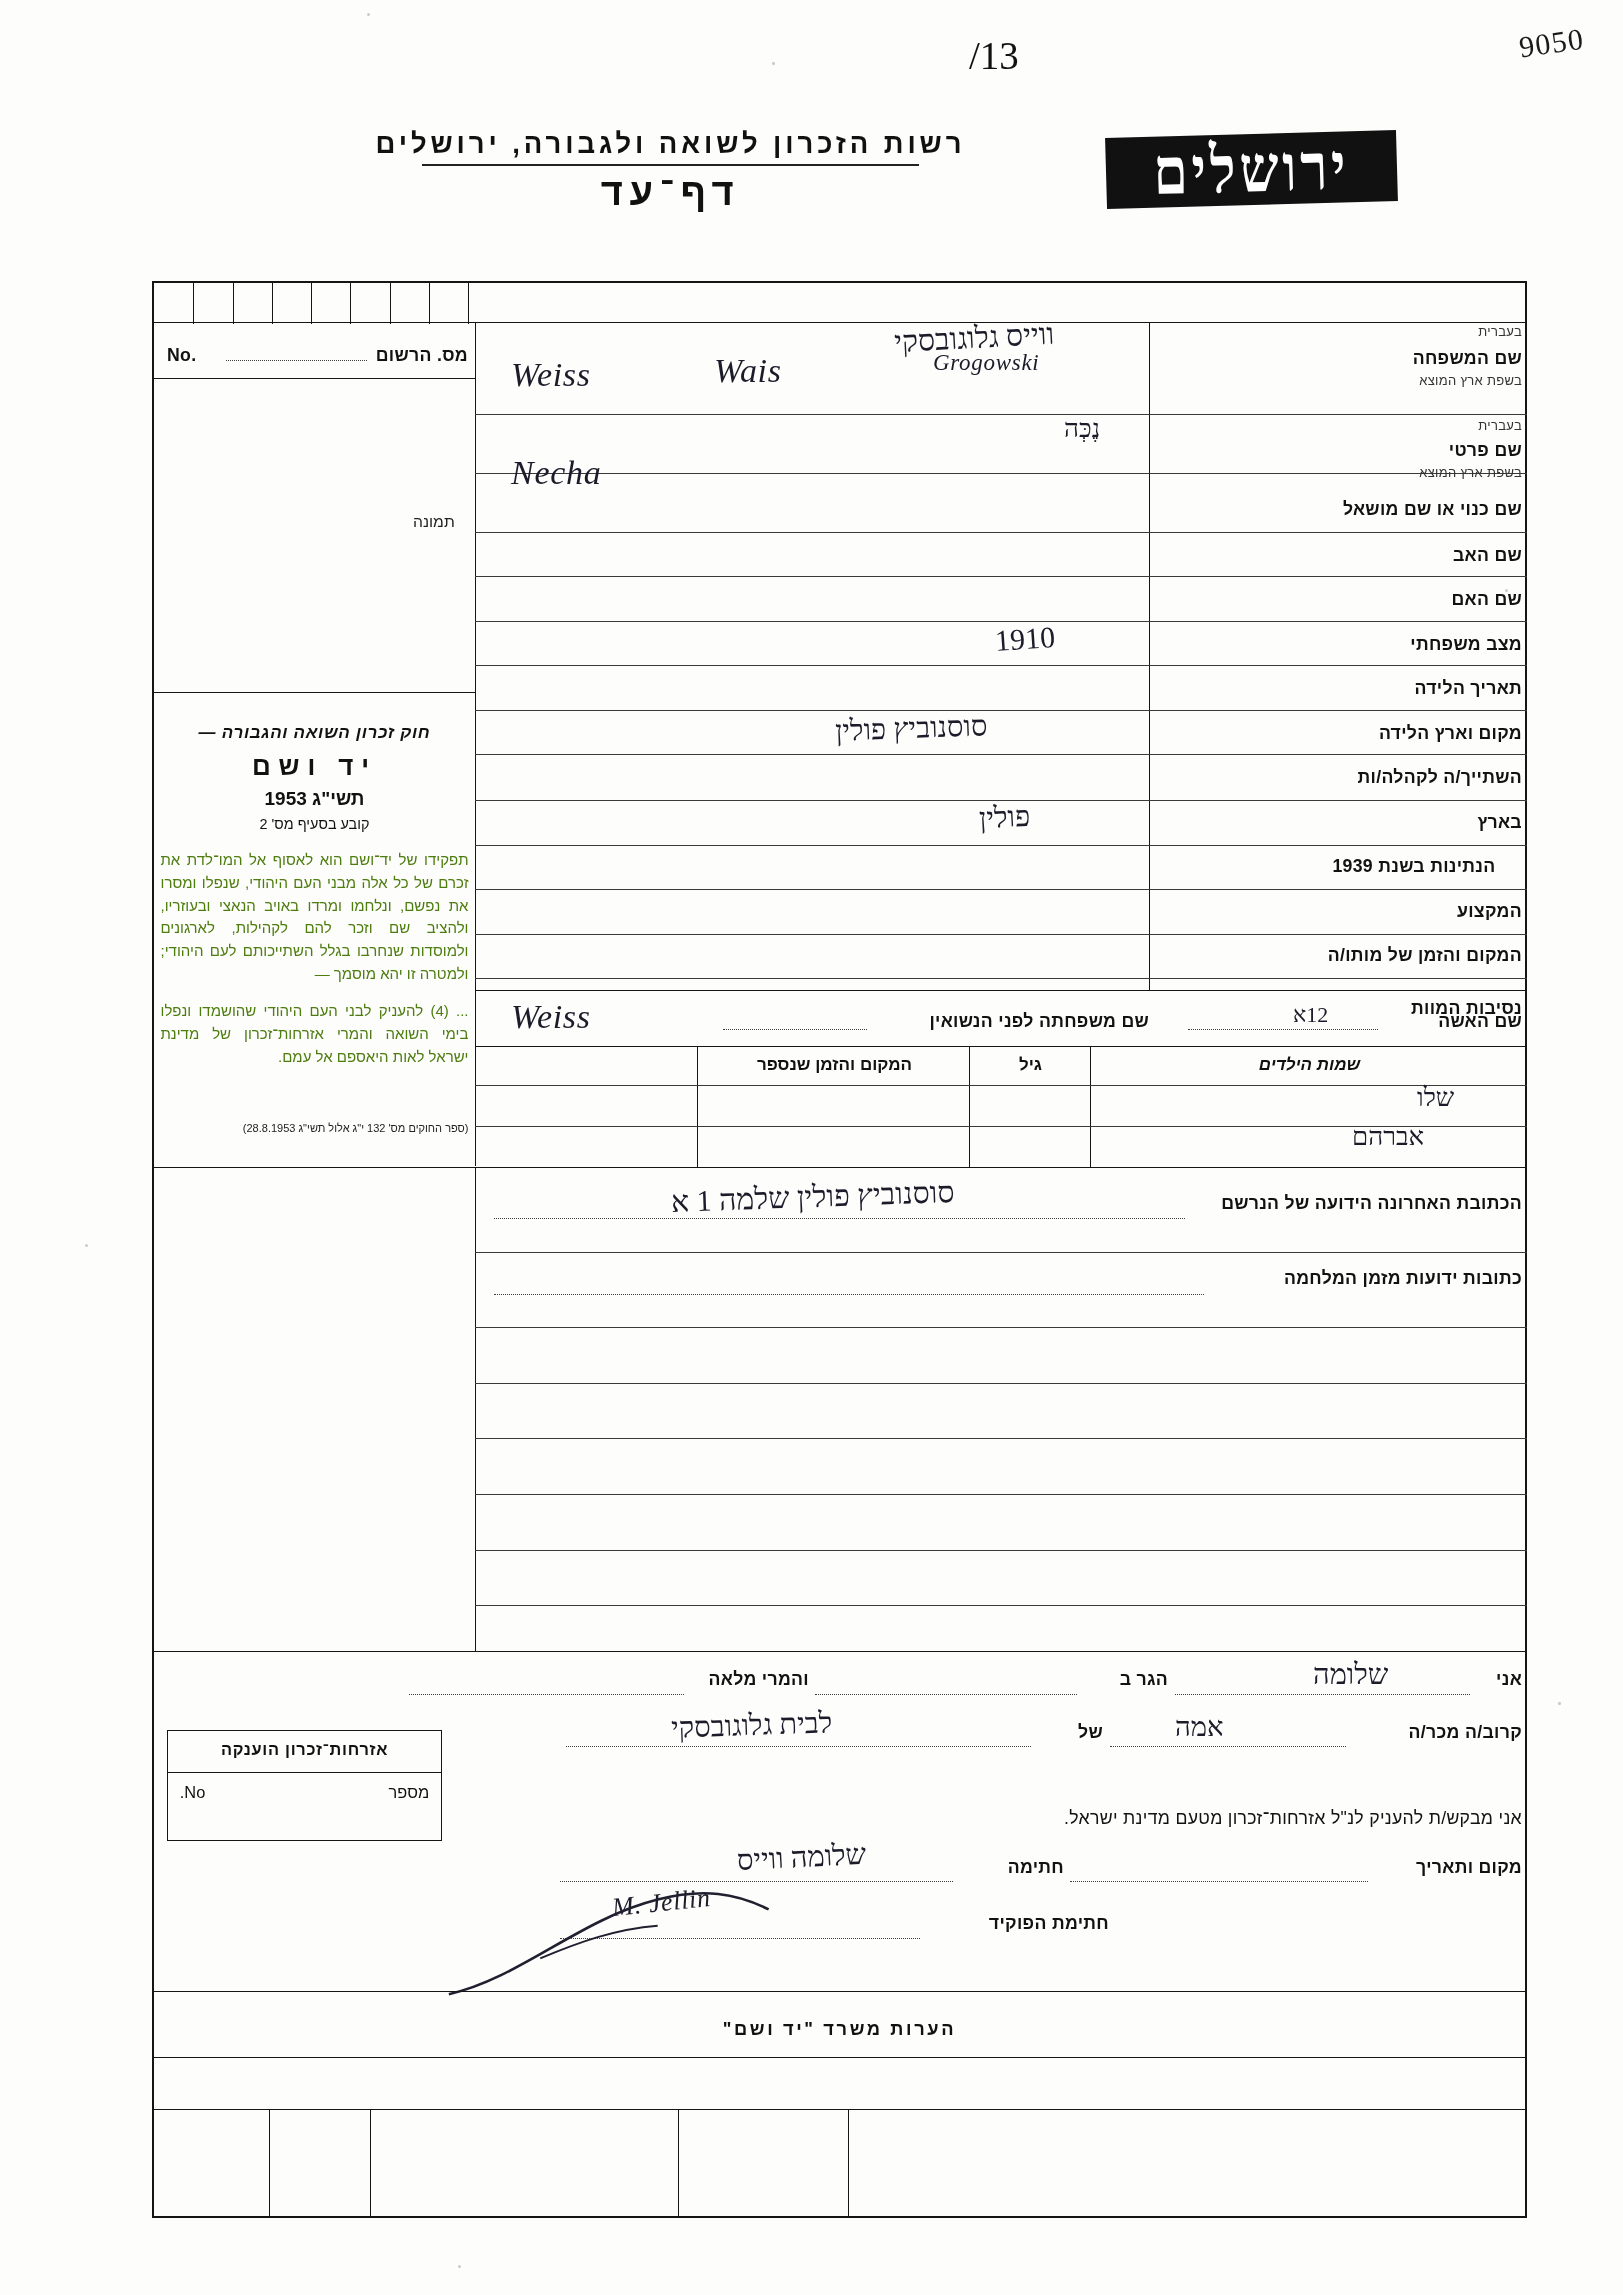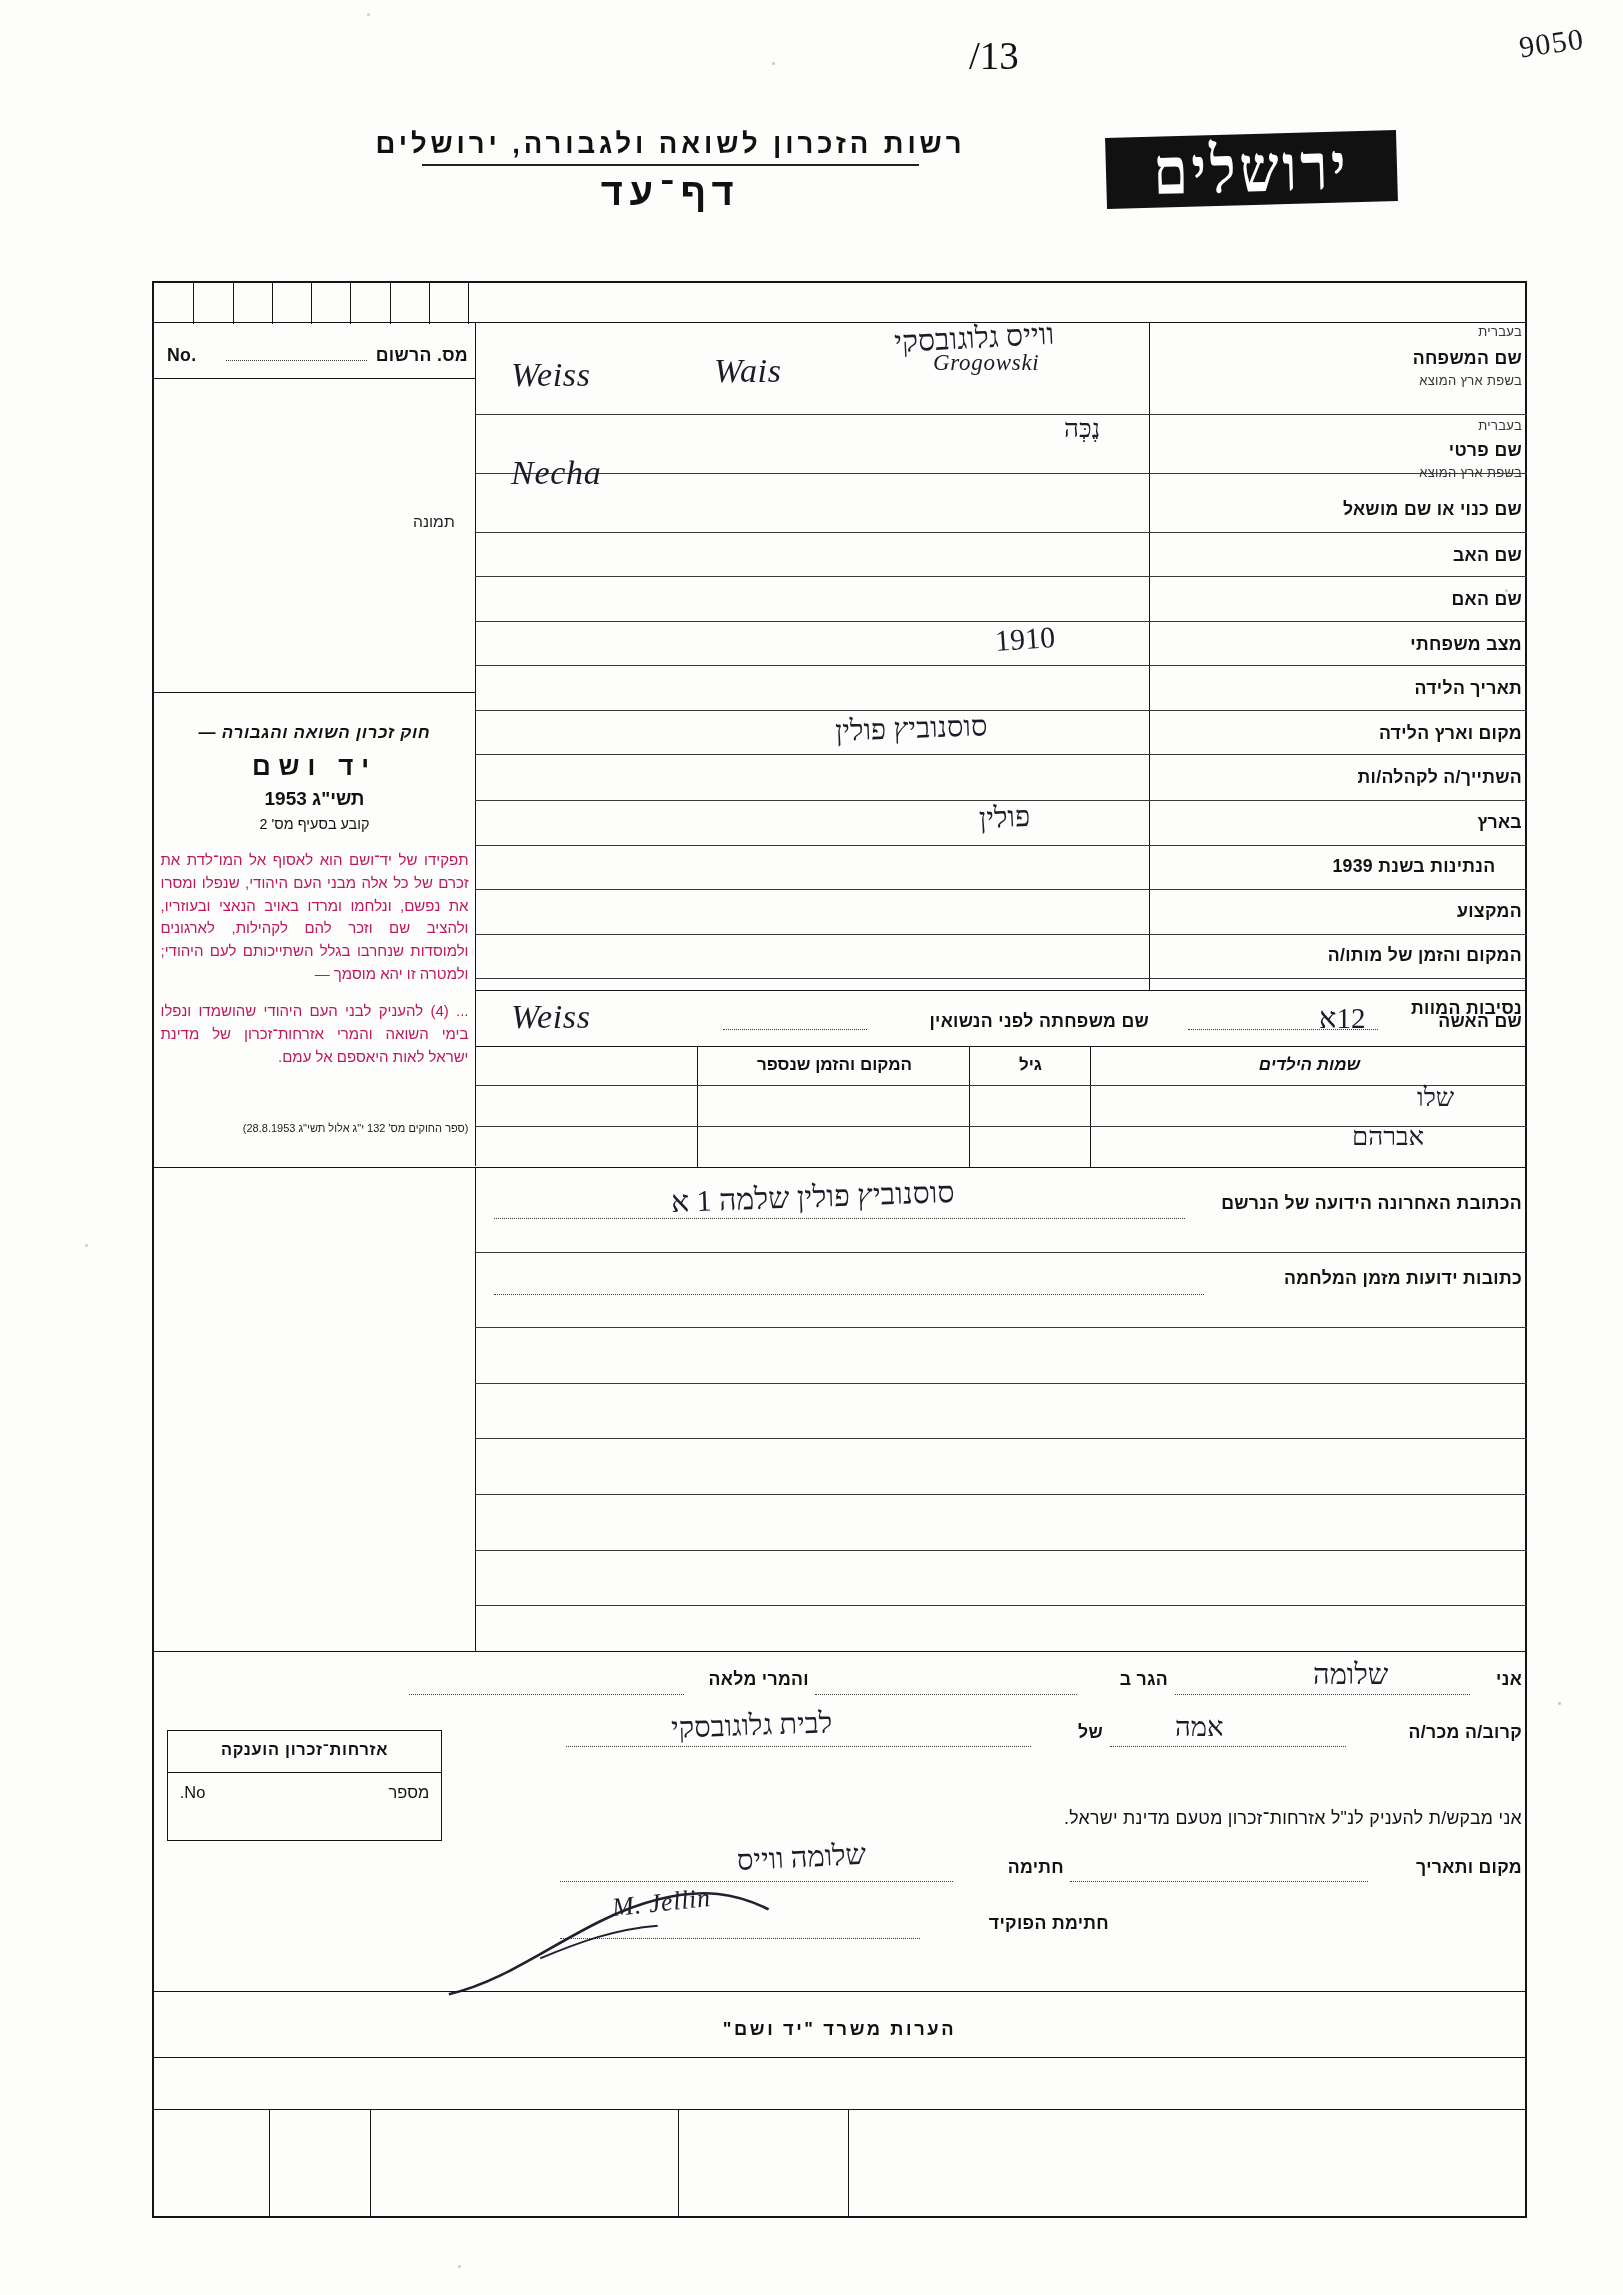"תפקידו של יד־ושם הוא לאסוף" .law-body { color: #be185d -> #4d7c0f }
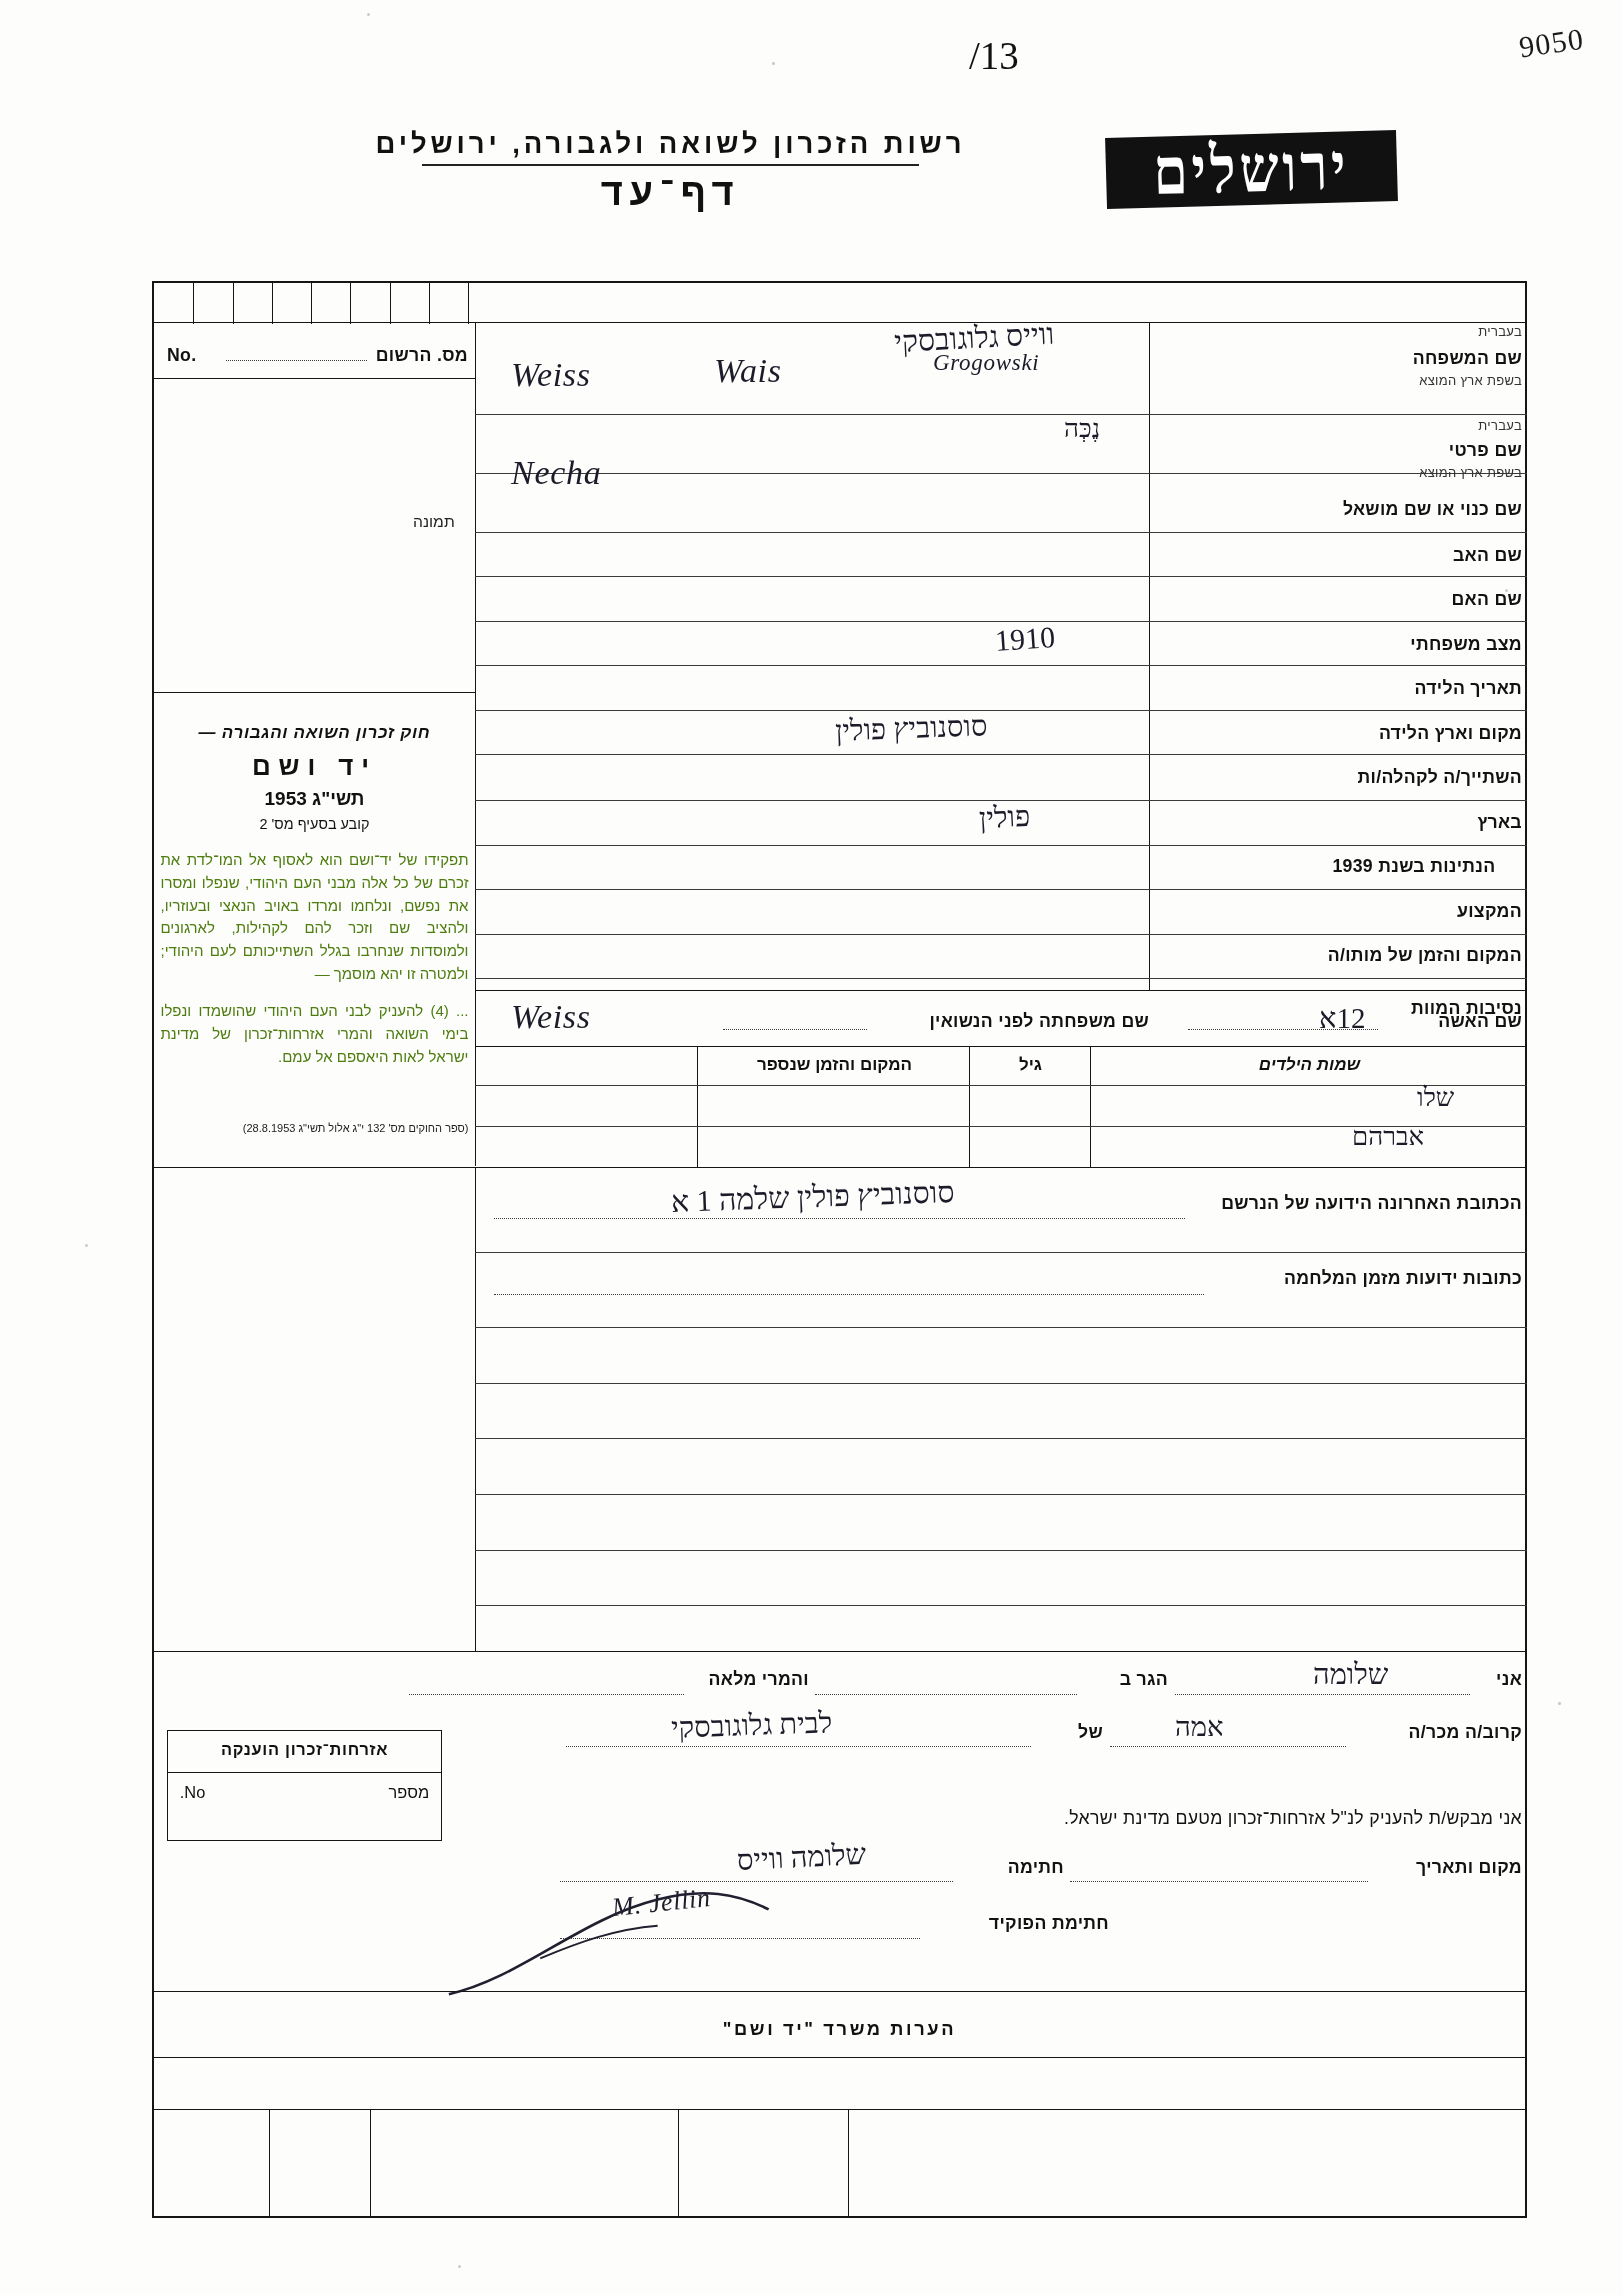"12א" div.hand { font-size: 29px -> 22px; margin-left: 26px -> none }
